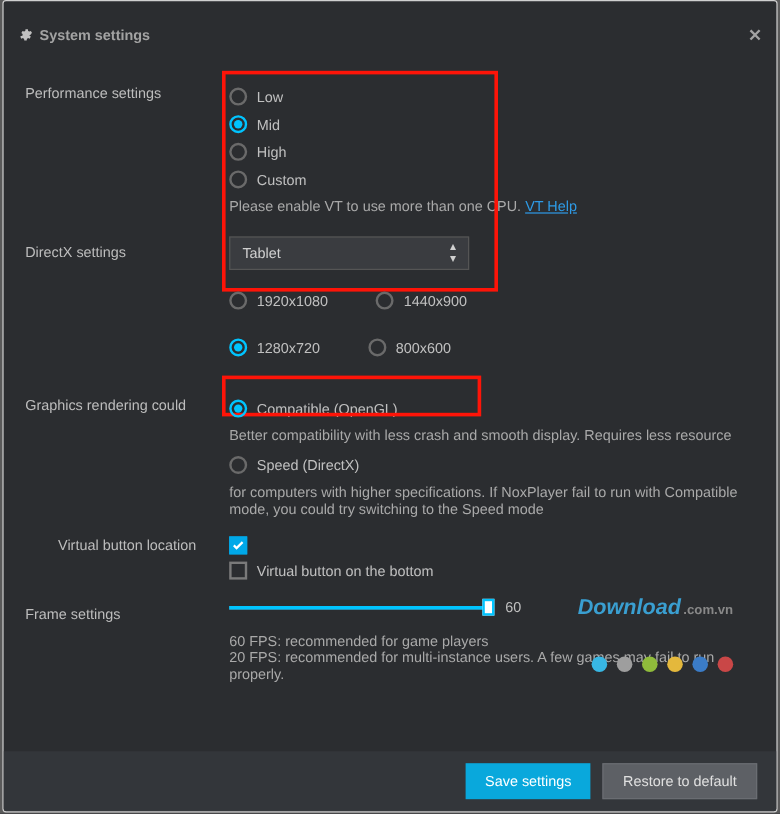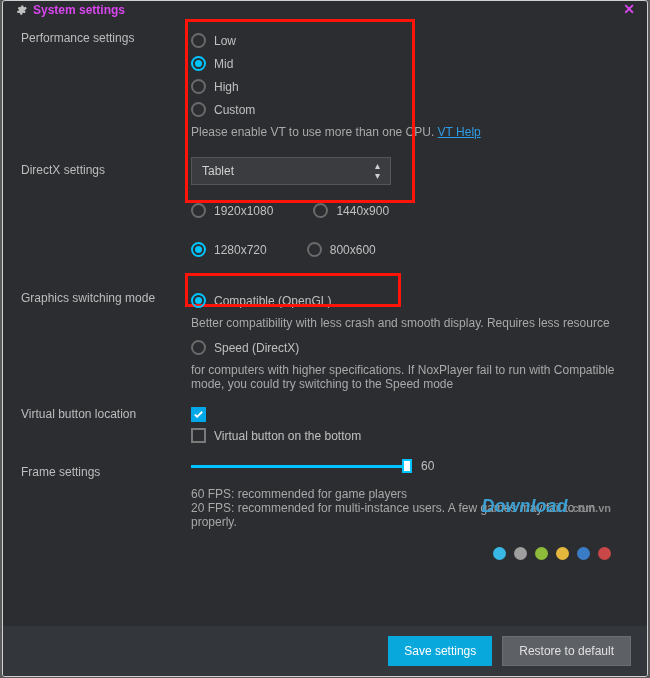"System settings" .titlebar { align-items: flex-end -> center; color: #d946ef -> #a3a3a3; padding: 0 12px -> 20px 12px }
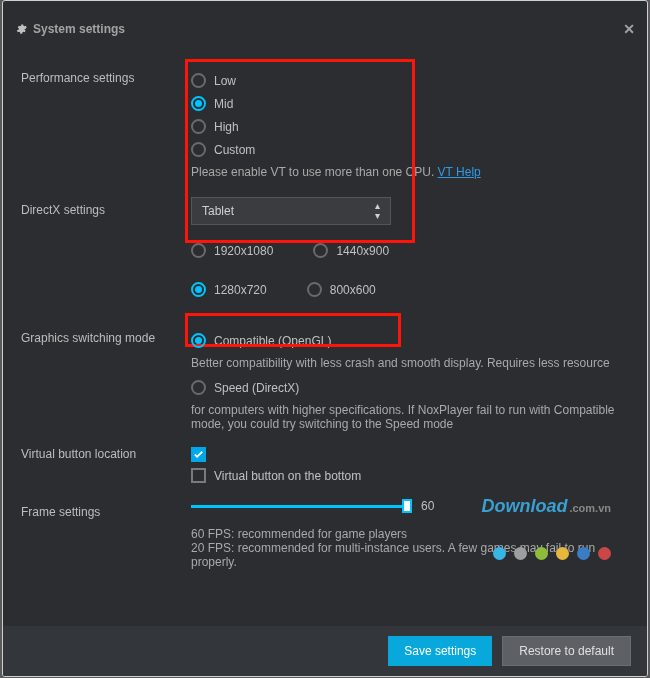"Graphics switching mode" div.label-col { text: switching mode -> rendering could }
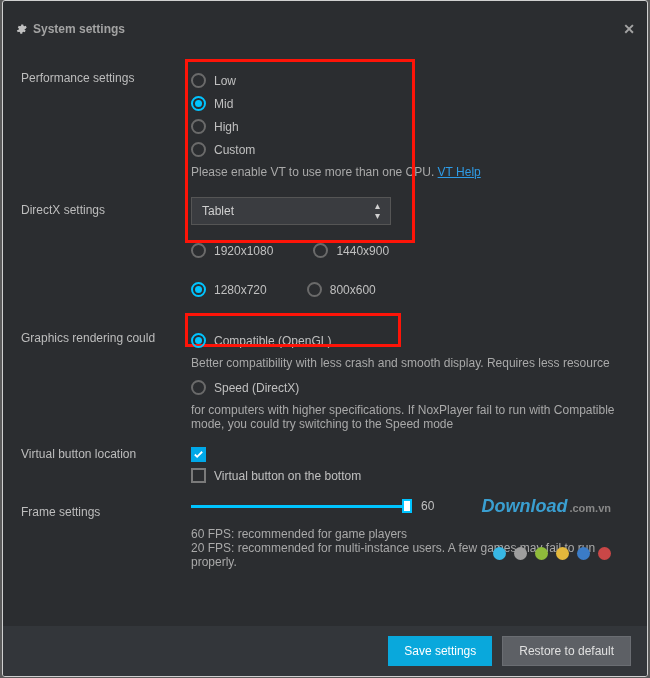"Virtual button location" div.row { text-align: none -> center }
